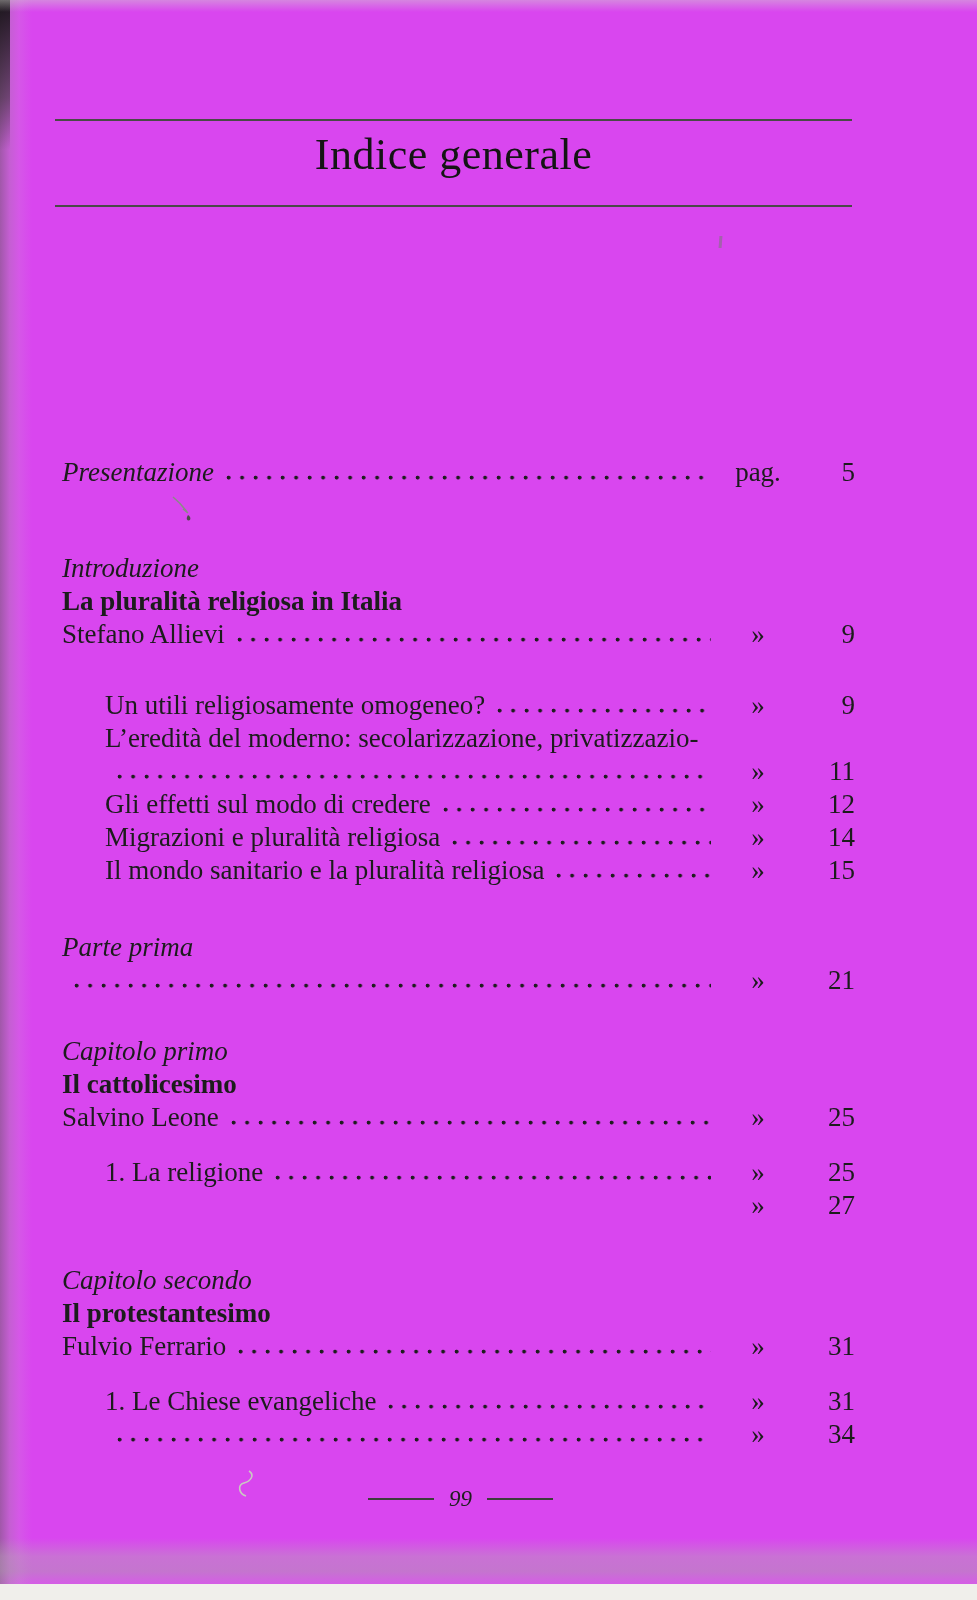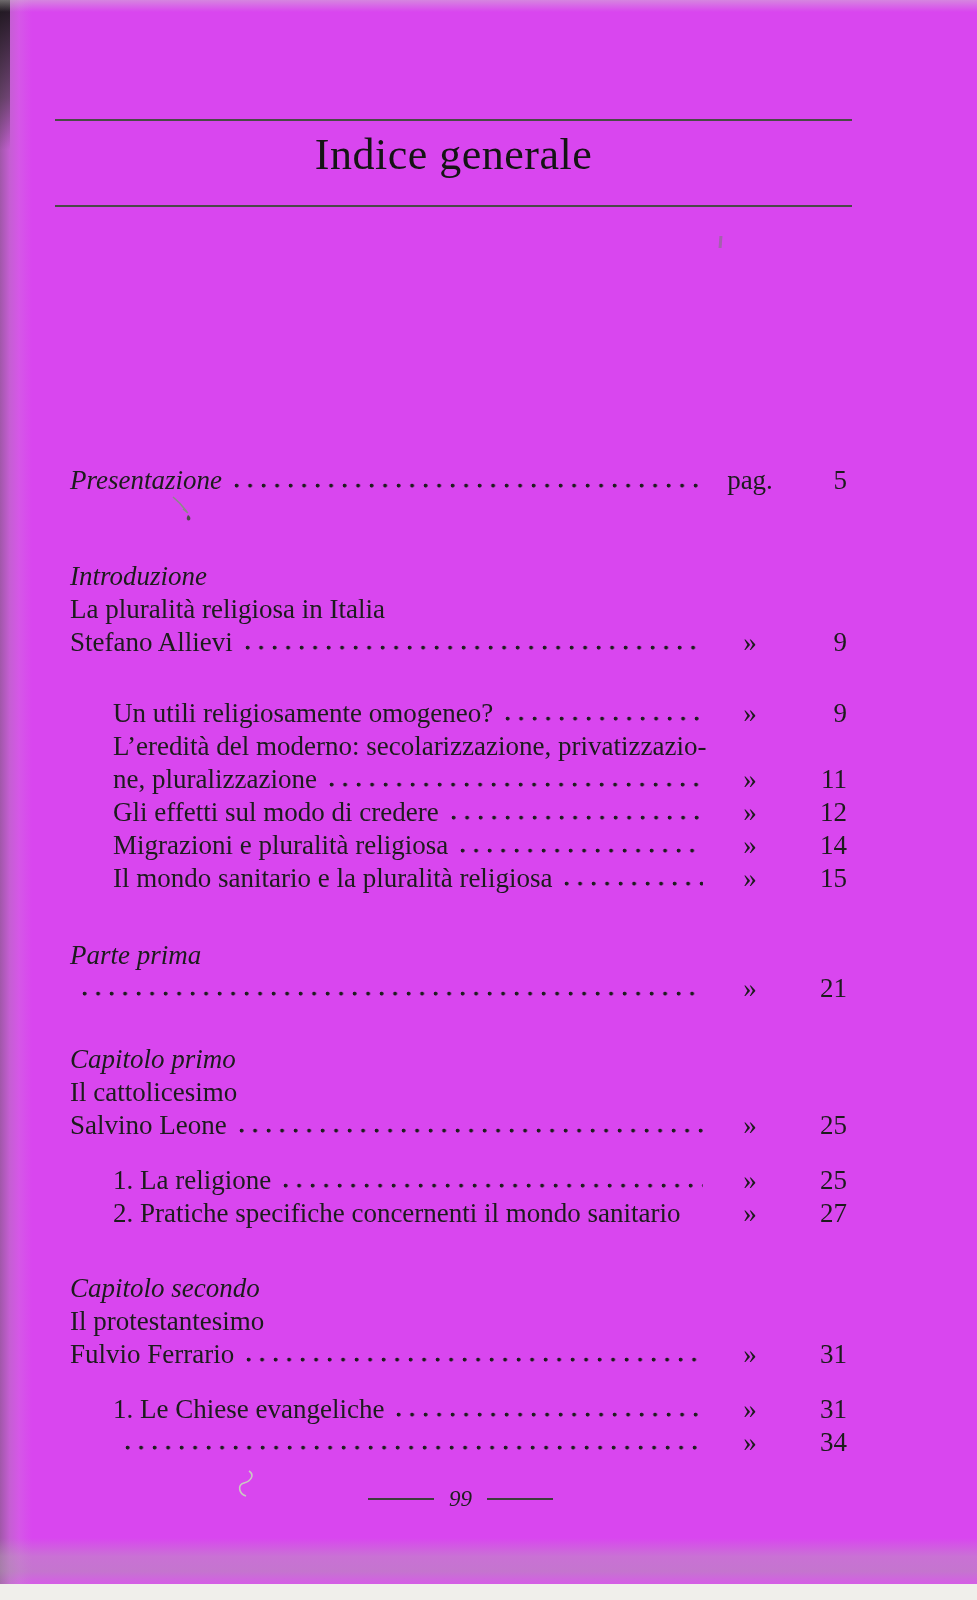"Presentazione" .section { margin: 8px -> 0 }
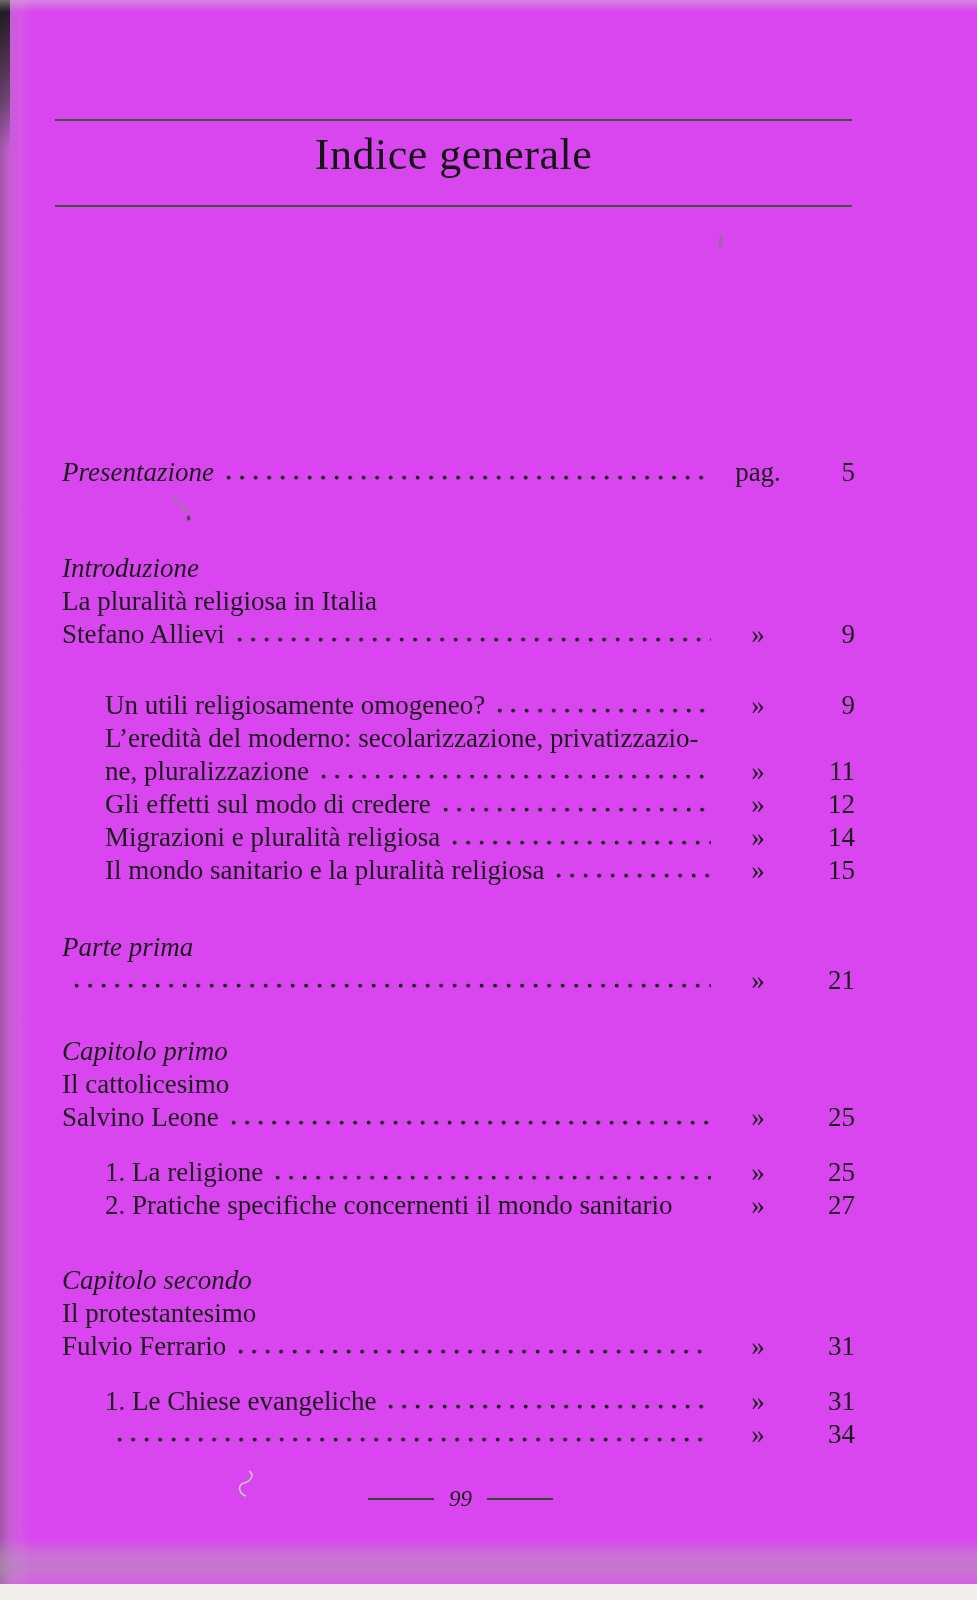"La pluralità religiosa in Italia" .row.bold .t { font-weight: normal -> bold }
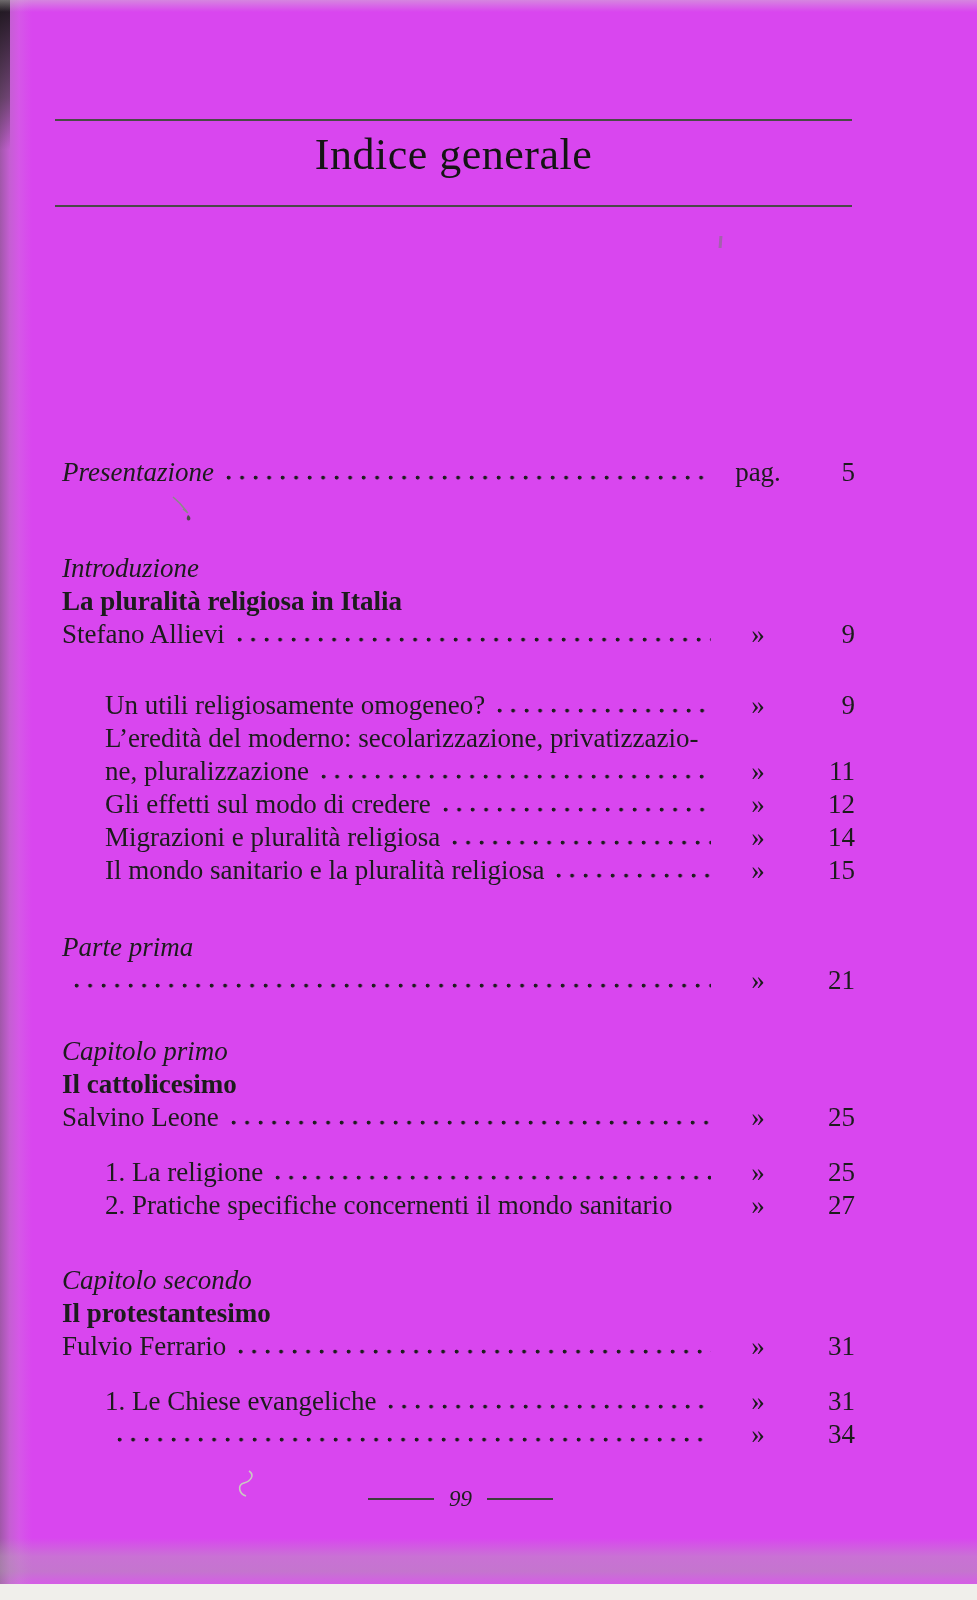"ne, pluralizzazione" span.t { html: <span>ne, pluralizzazione</span> -> none }
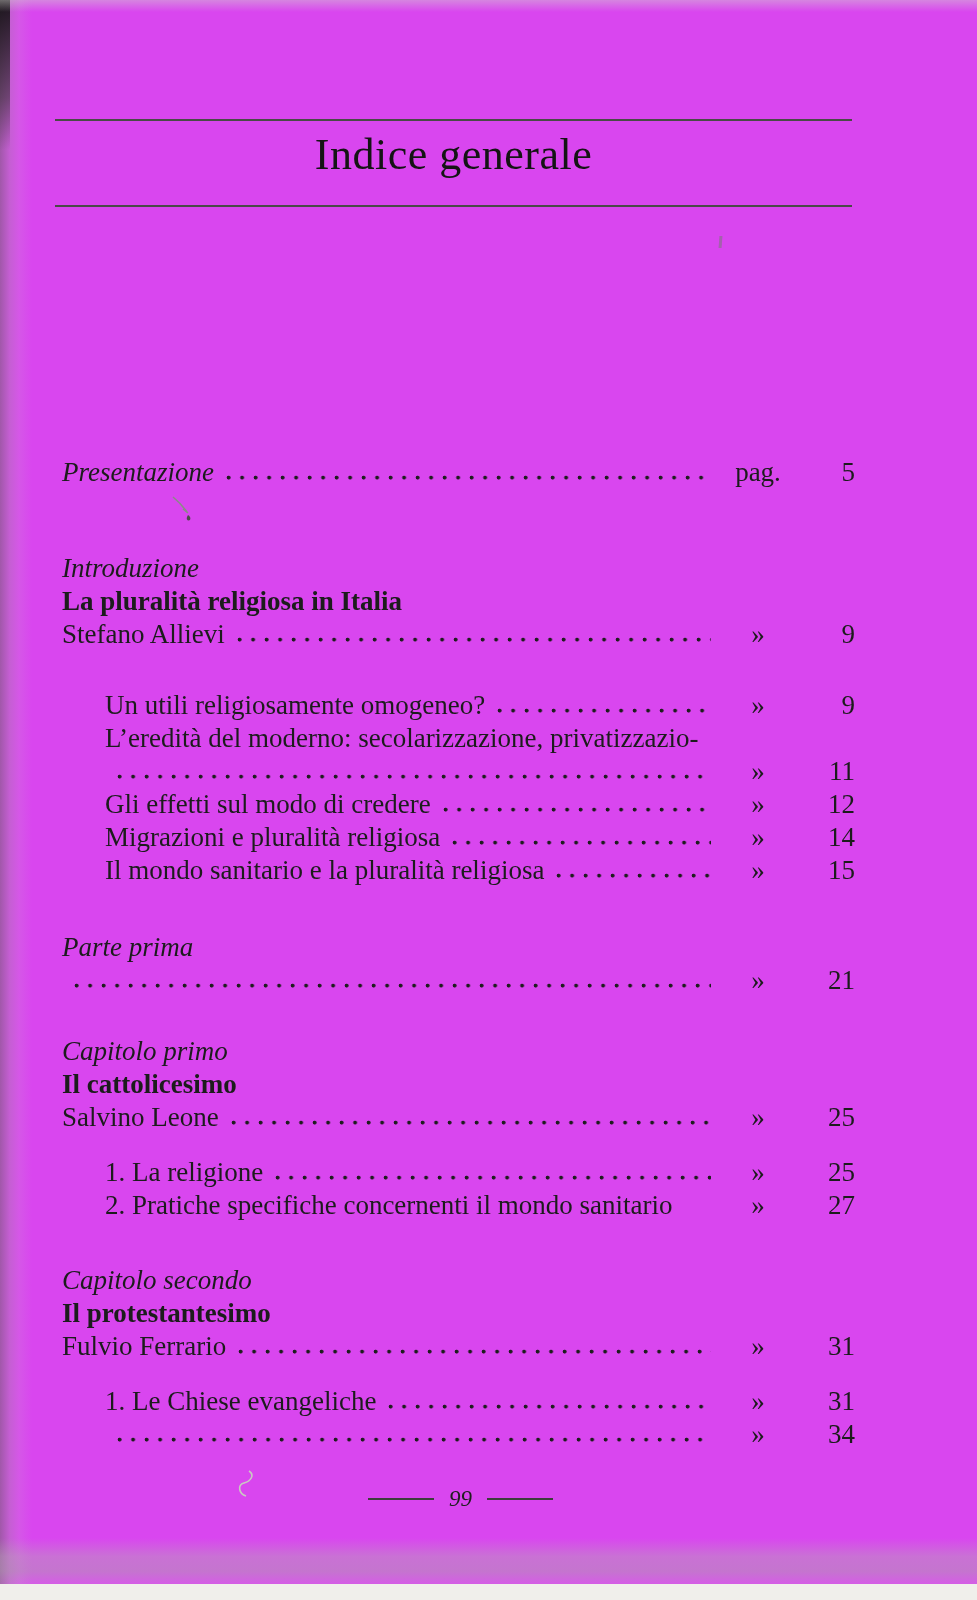"2. Pratiche specifiche concernenti il" span.t { html: <span>2. Pratiche specifiche concernenti il mondo sanitario</span> -> none }
